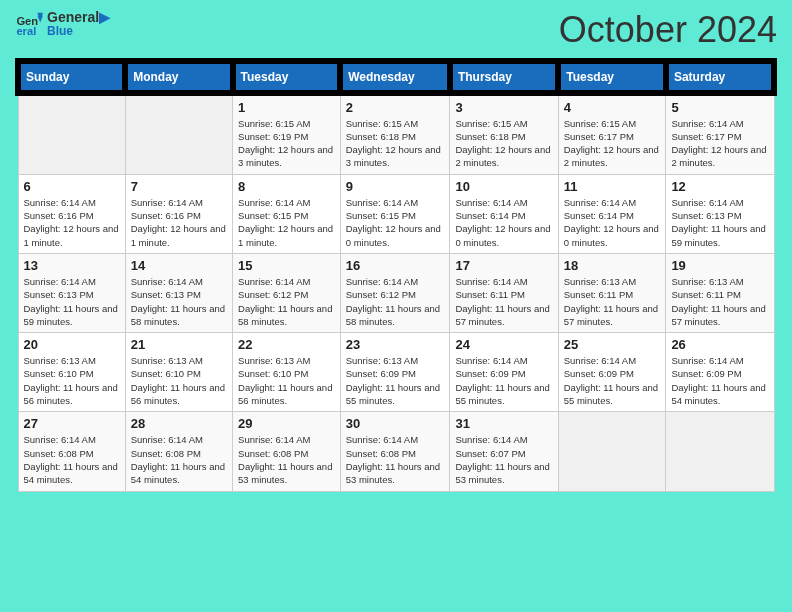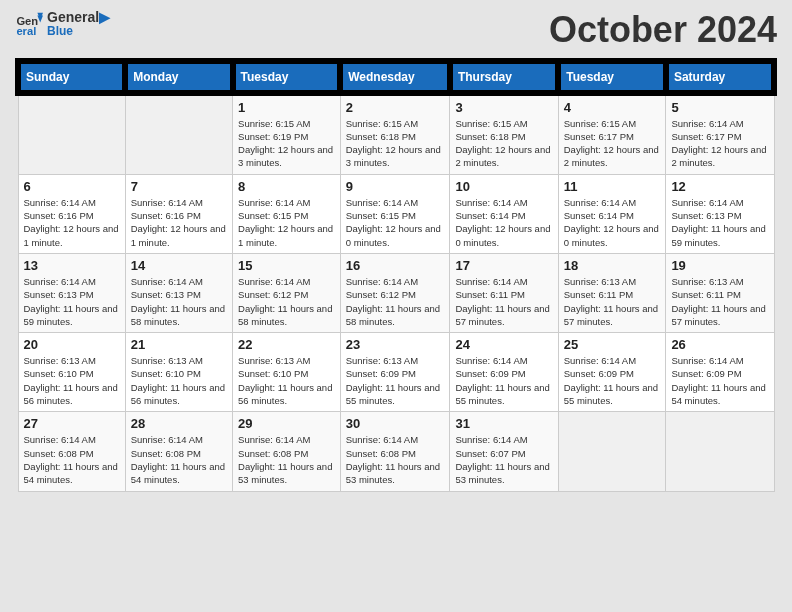"Gen" .page { background: #e5e5e5 -> #5eead4 }
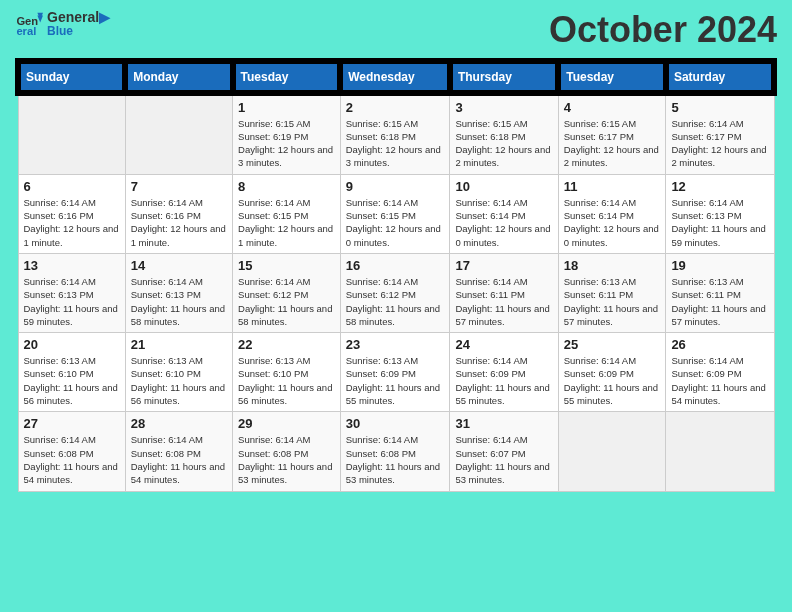"October 2024" .month-title { font-weight: bold -> normal }
